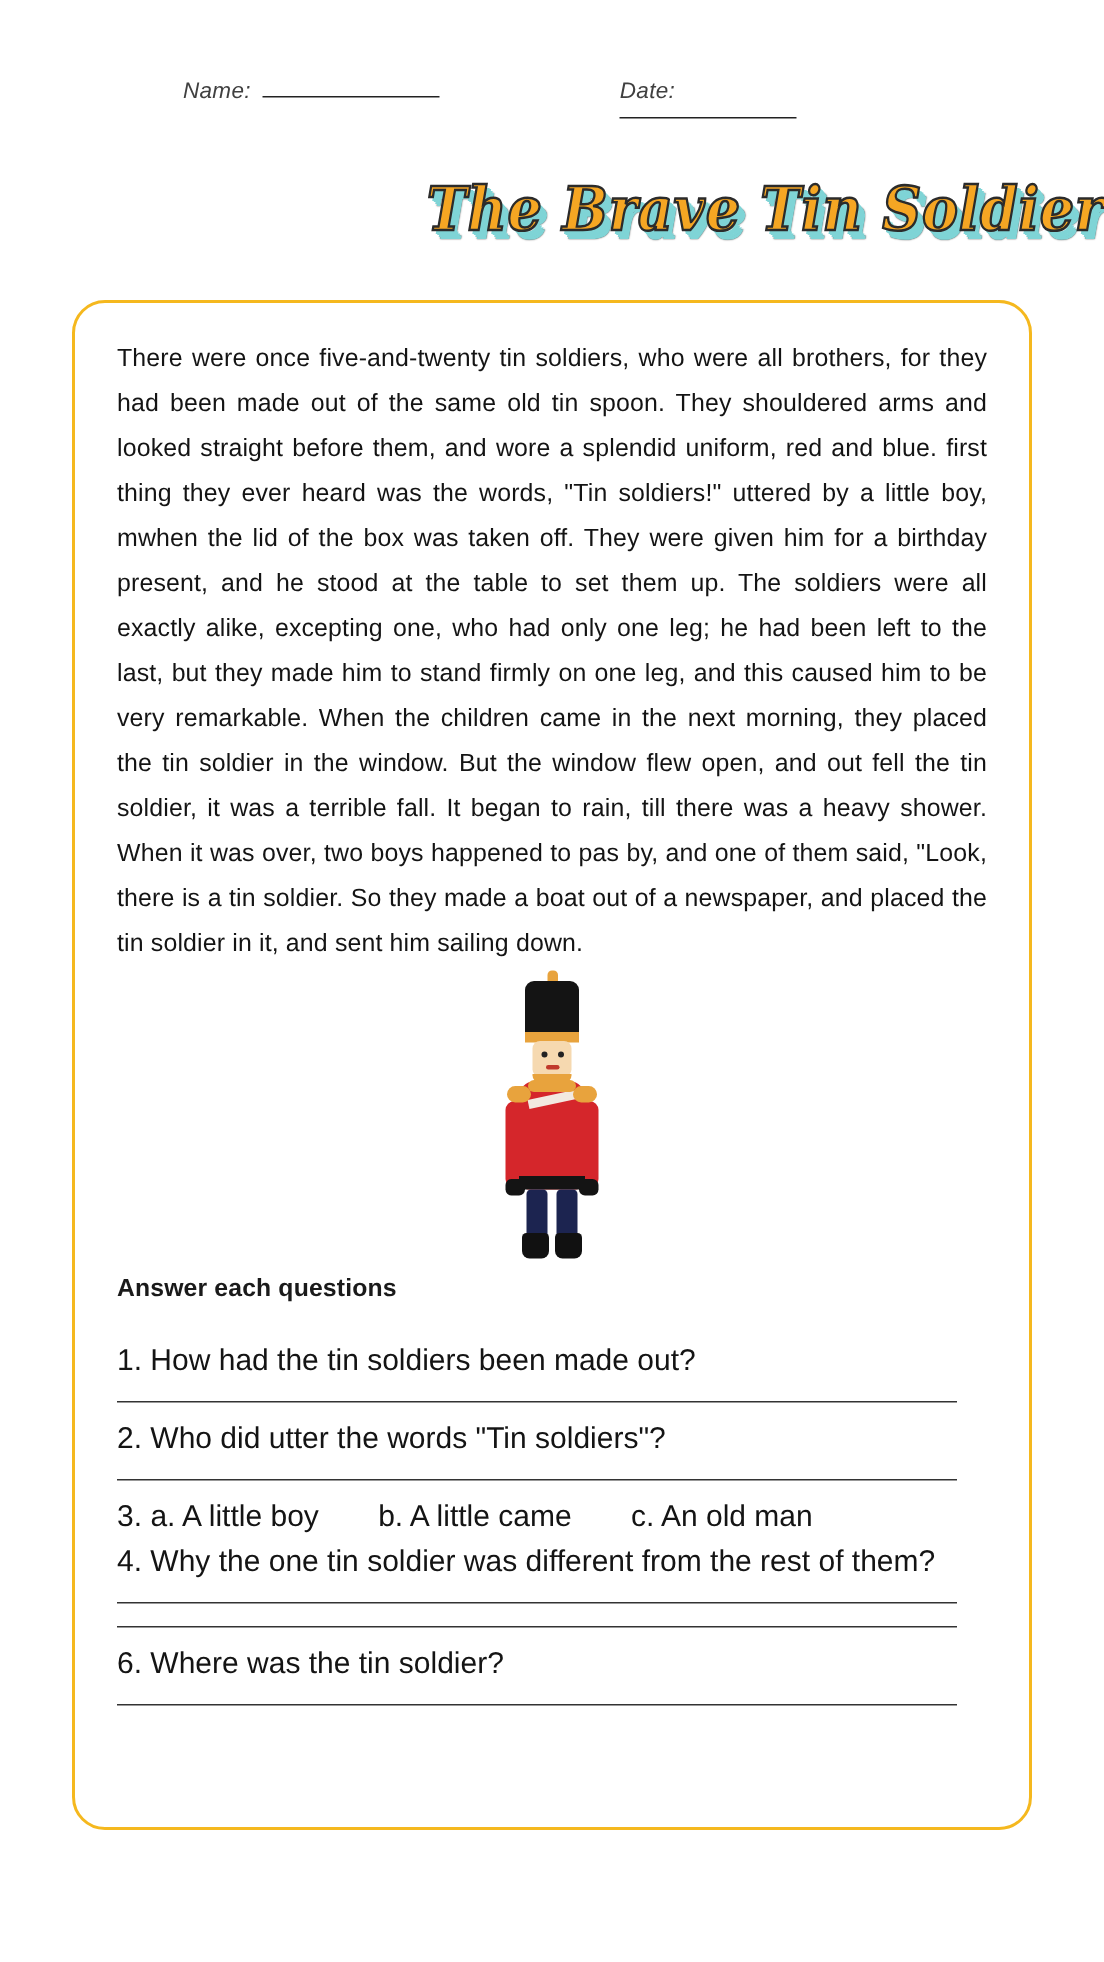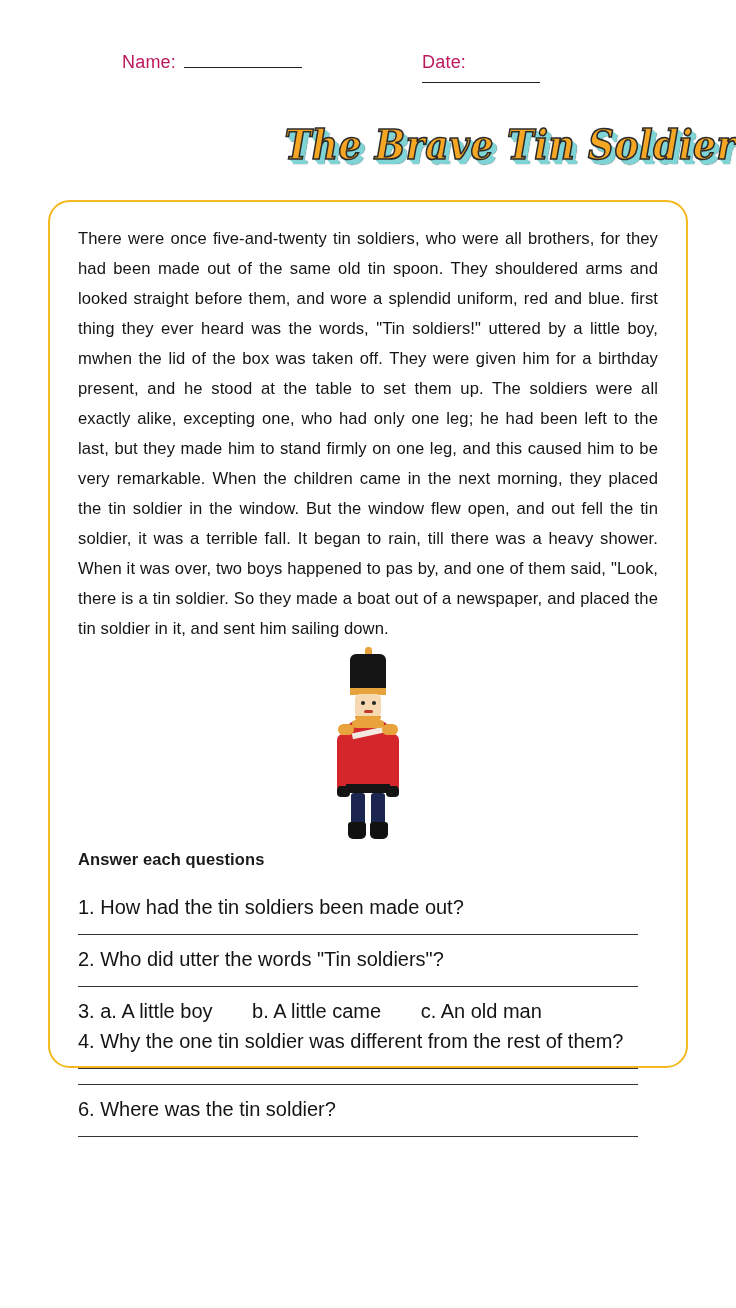"Name:" .header-label { color: #be185d -> #404040; font-size: 18px -> 15px; font-style: none -> italic }
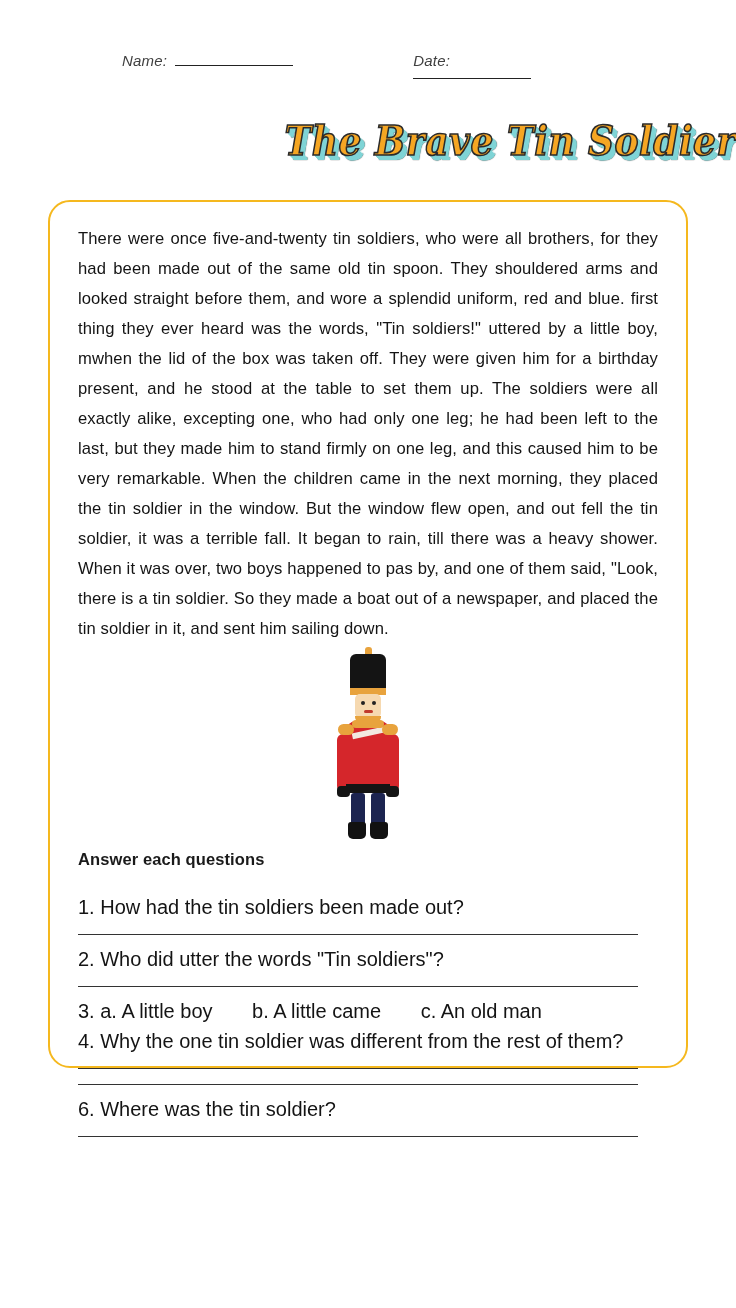"There were once five-and-twenty tin" .card { height: 868px -> 1020px }
